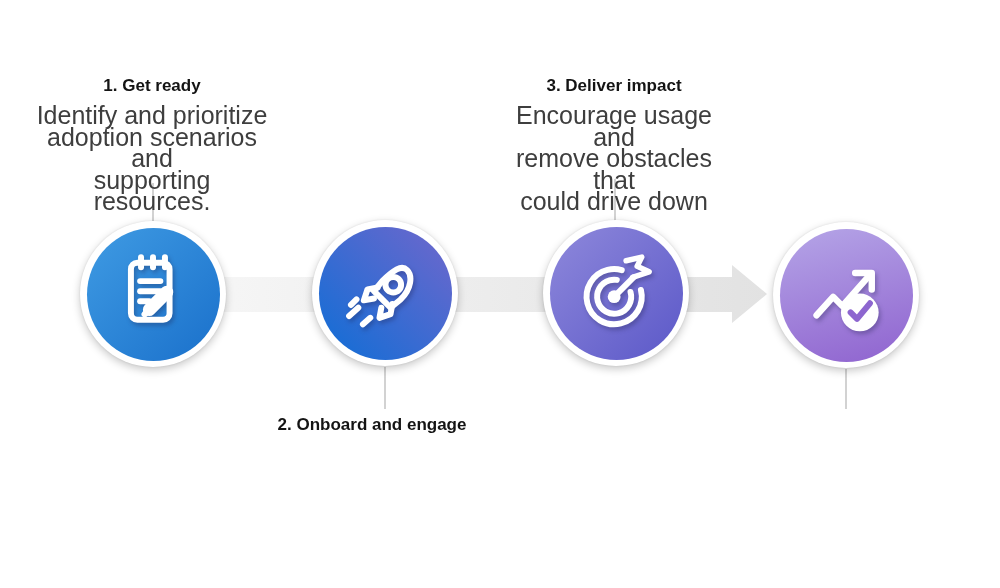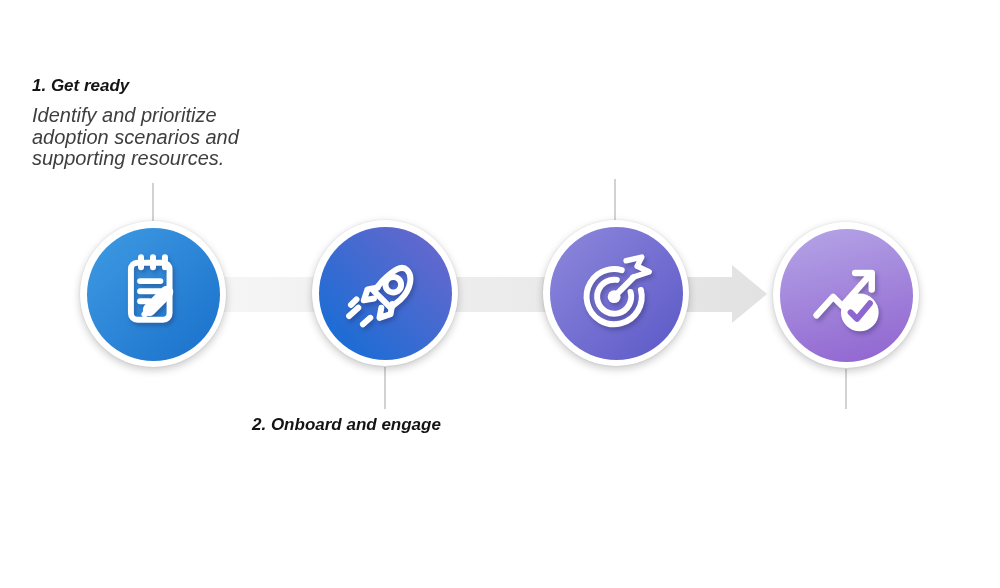"1. Get ready" .step-text { font-style: italic -> none; text-align: none -> center }
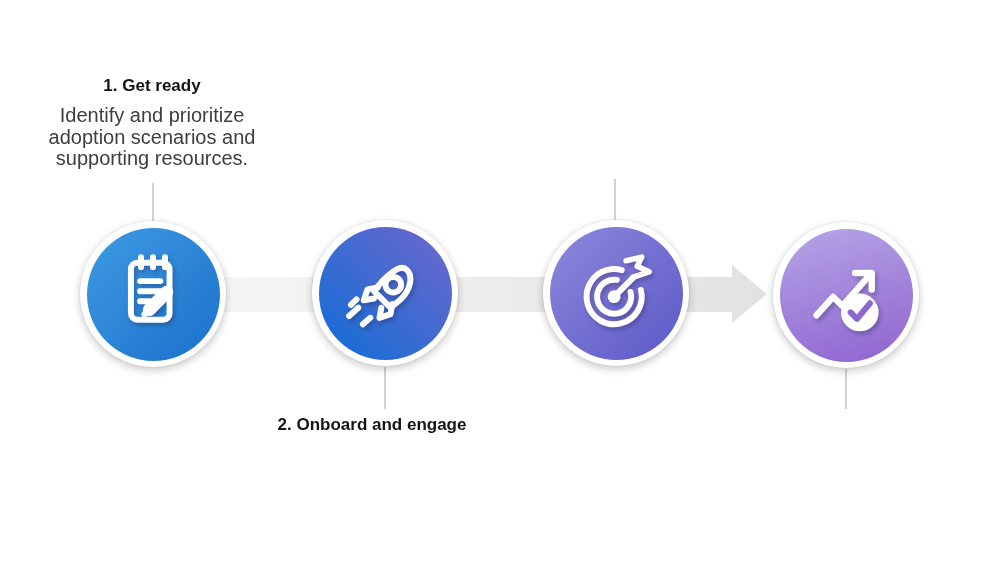"3. Deliver impact" div.step-text { html: none -> <div> <div>3. Deliver impact</div> <div>Encourage usage and remove obstacles that could drive down</div> </div> }
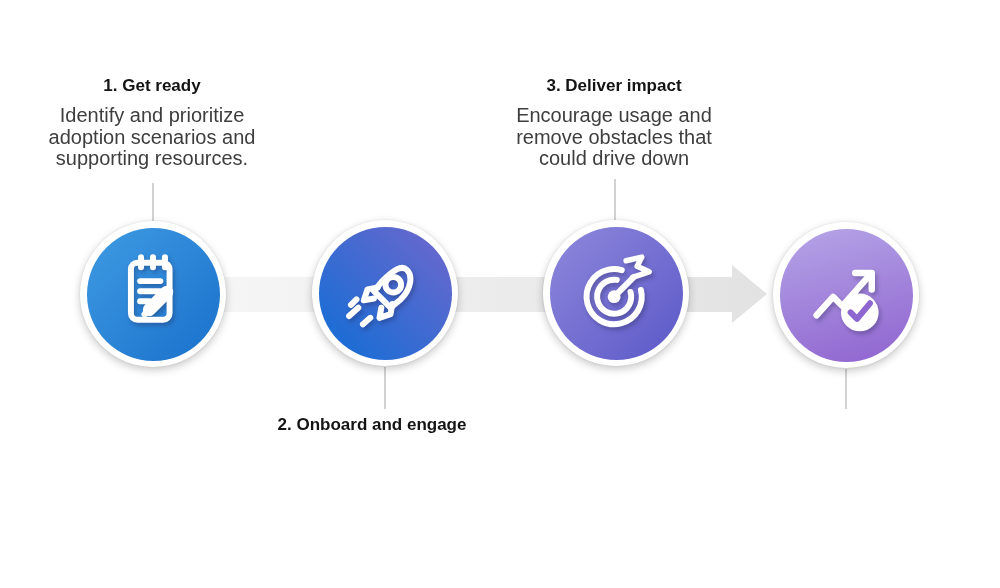"Identify and prioritize" .step-desc { font-size: 20px -> 25px }
